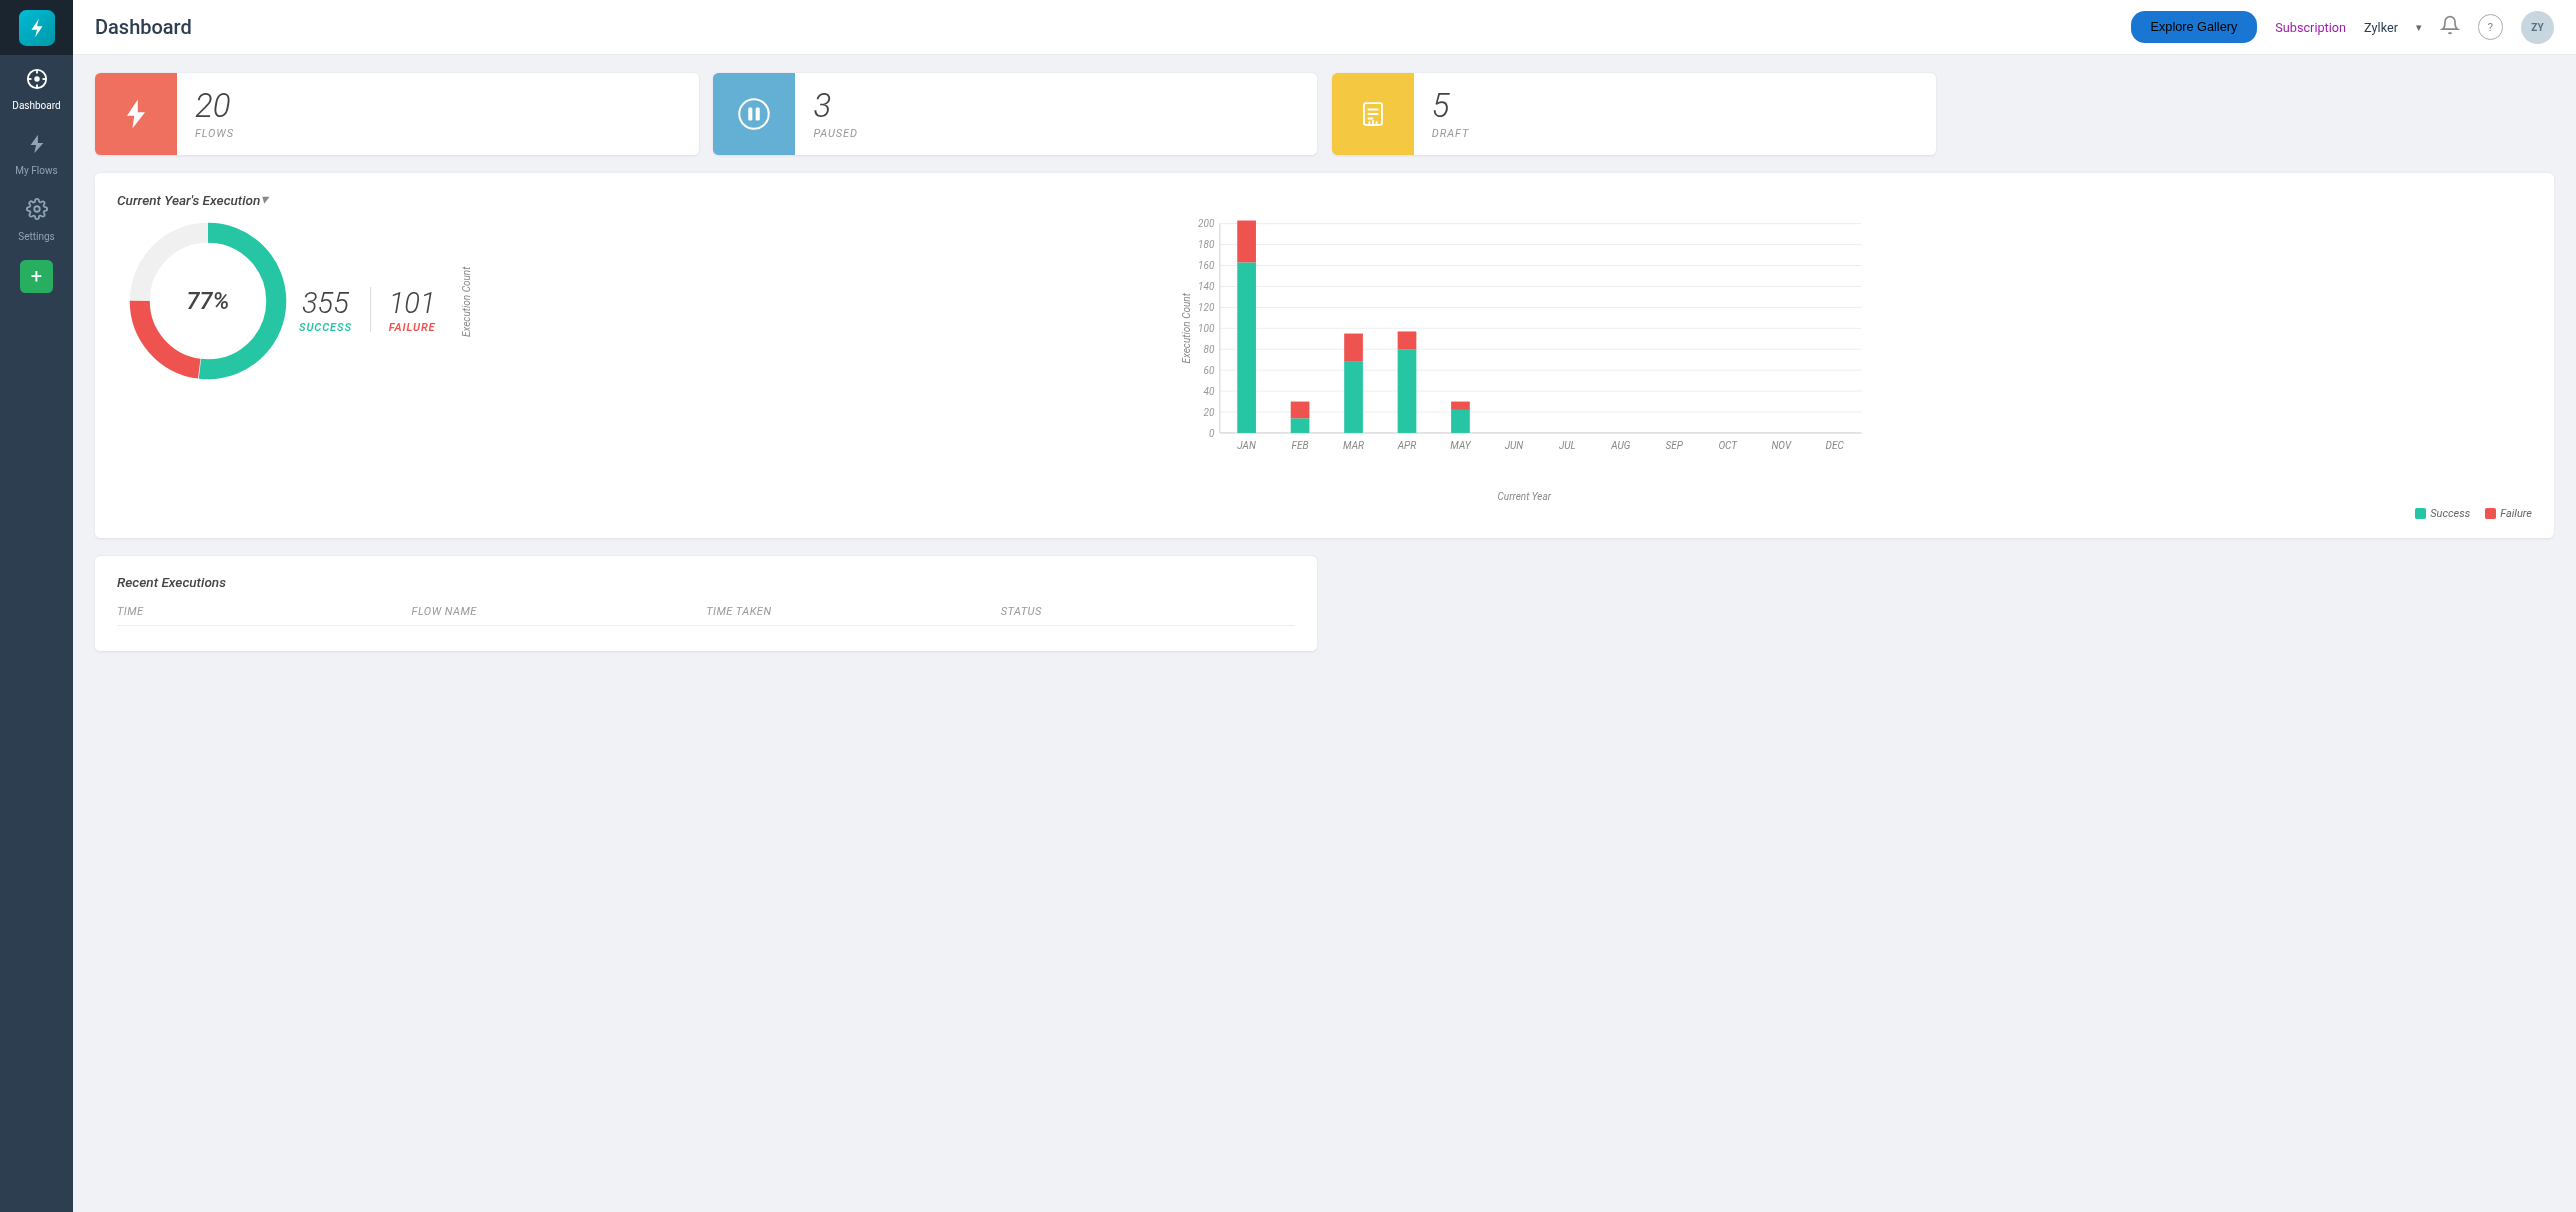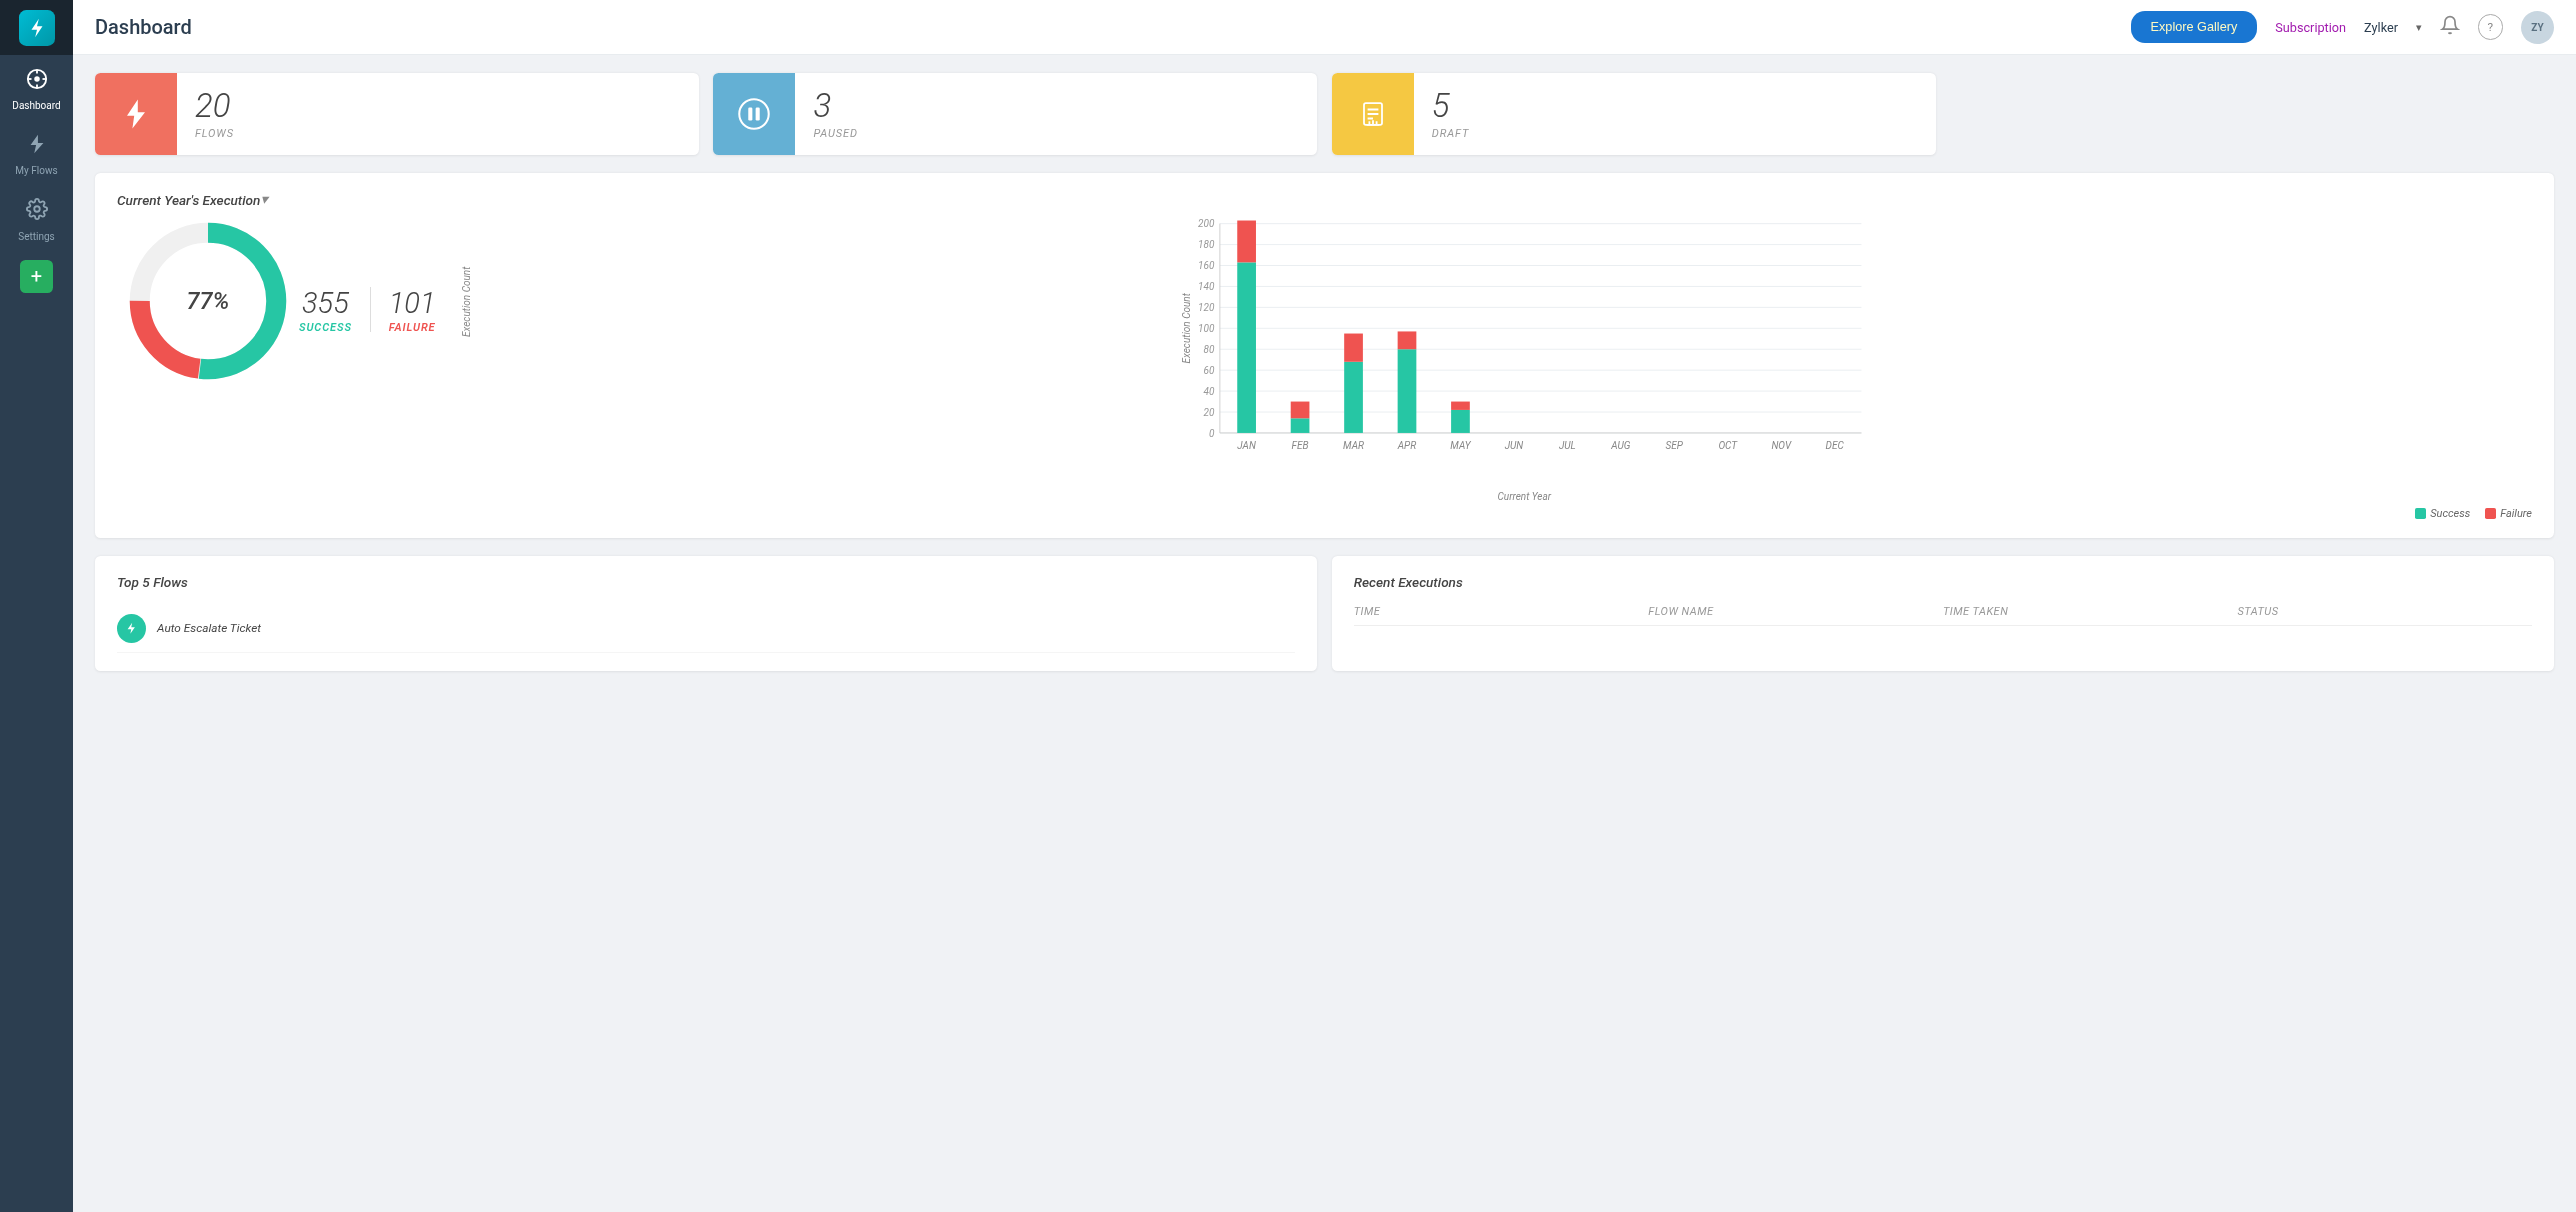"Explore Gallery" .explore-btn { color: #fef9c3 -> #000000 }
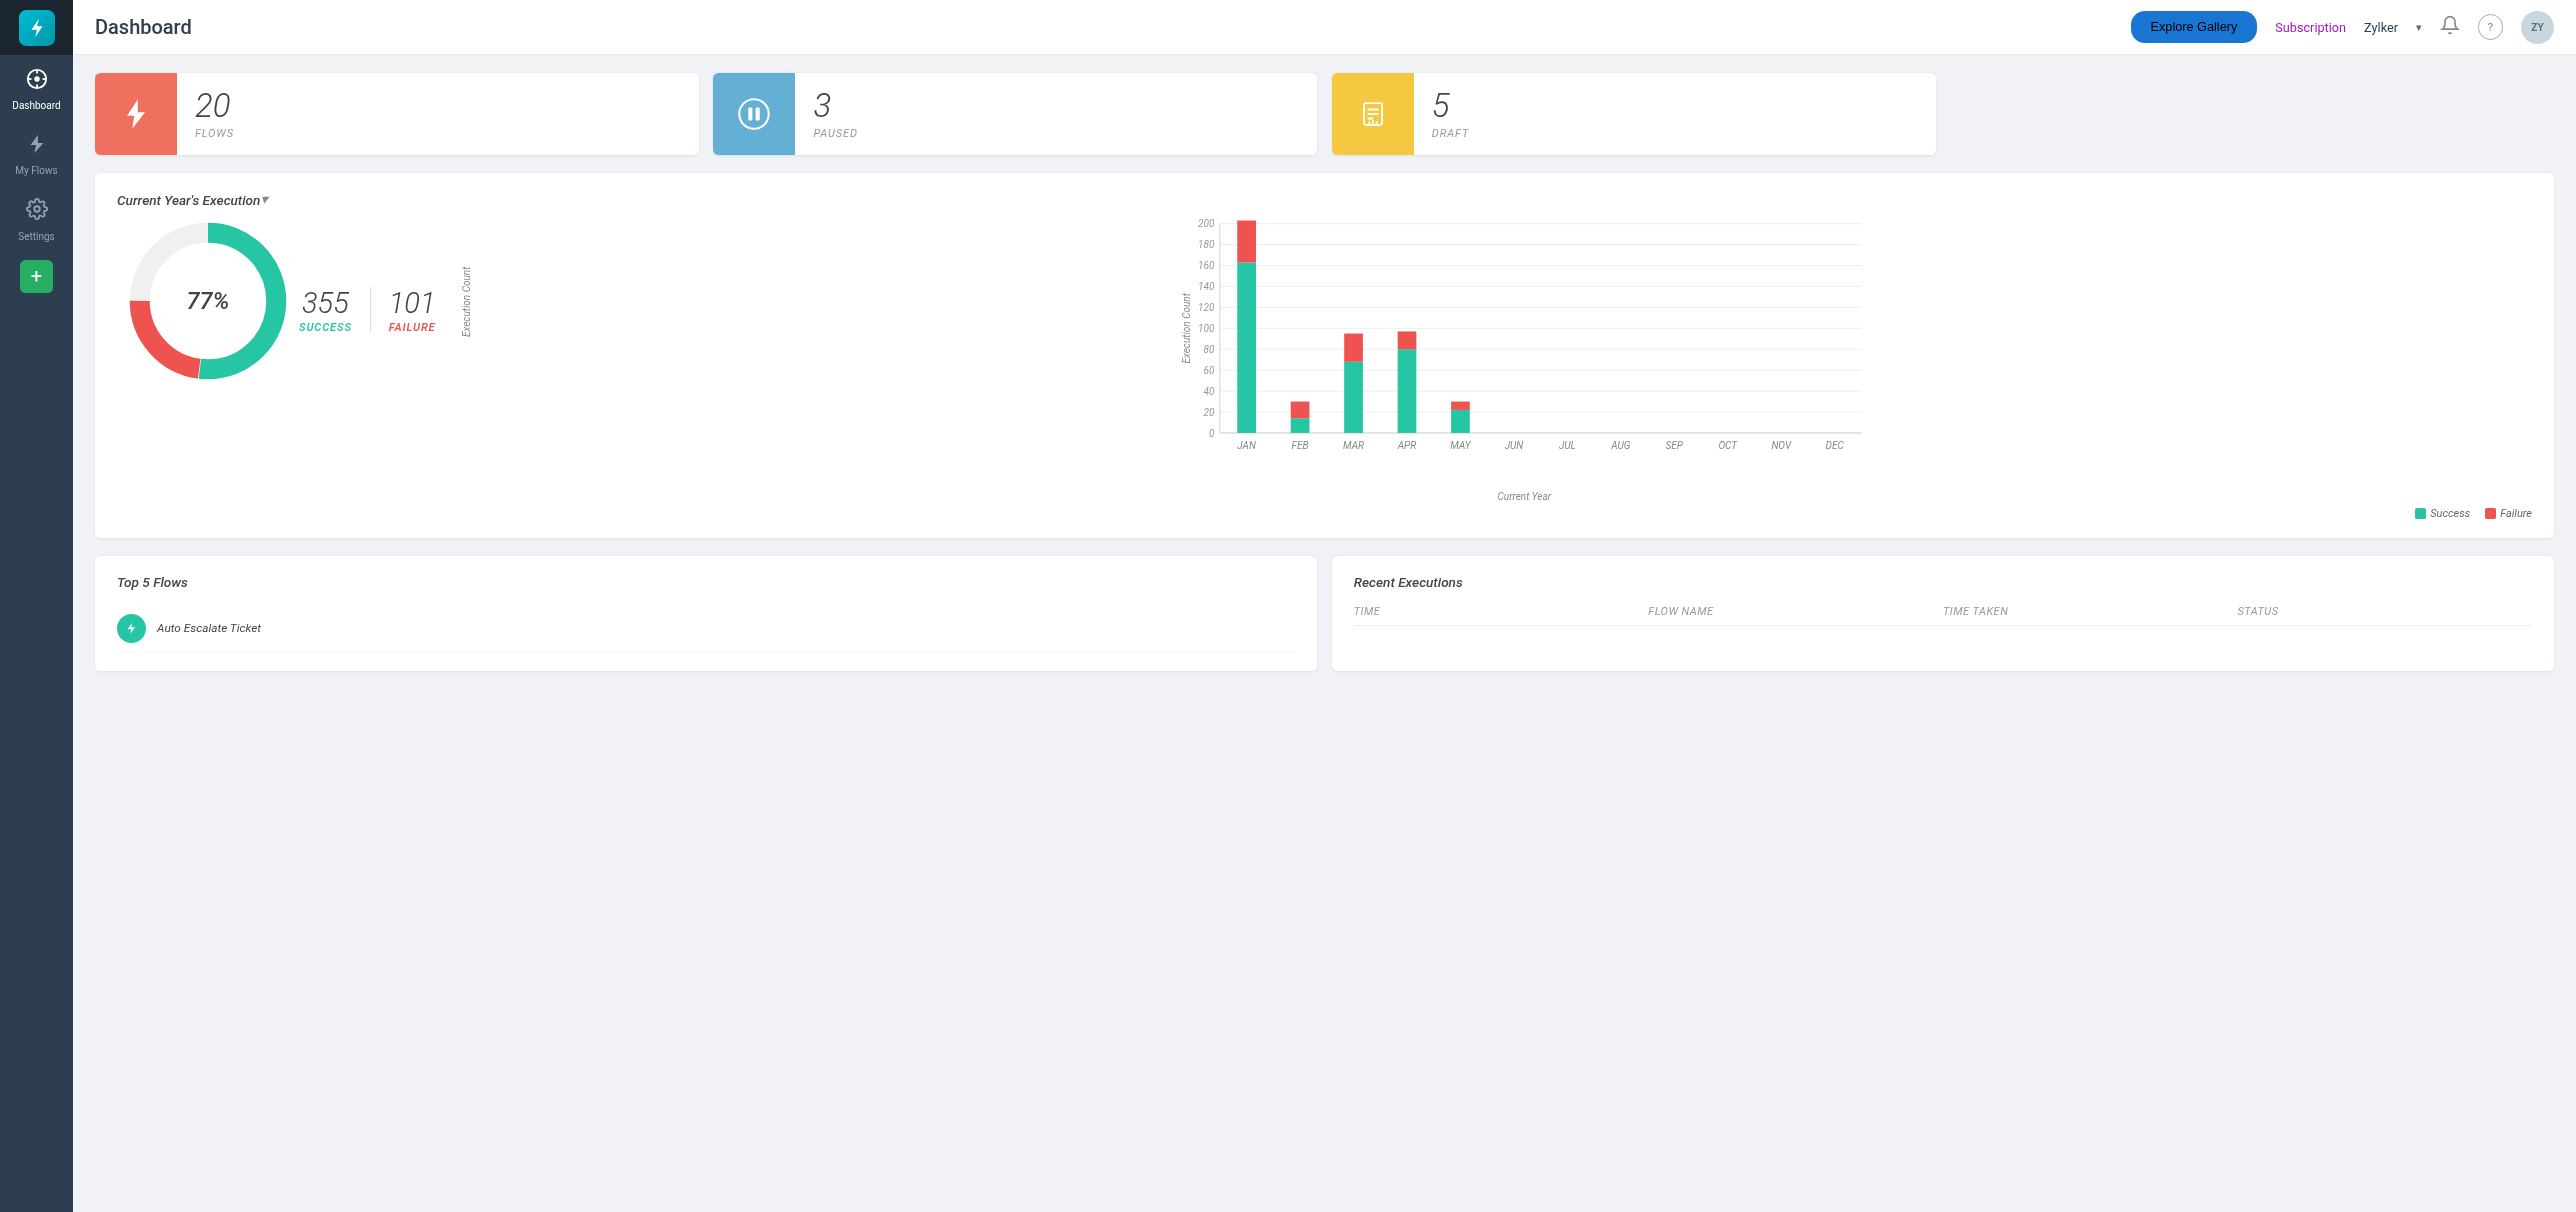"Top 5 Flows" div.bottom-card { html: <div> <div>Top 5 Flows</div> <div> <div> <svg> <polygon></polygon> </svg> </div> <span>Auto Escalate Ticket</span> </div> </div> -> none }
